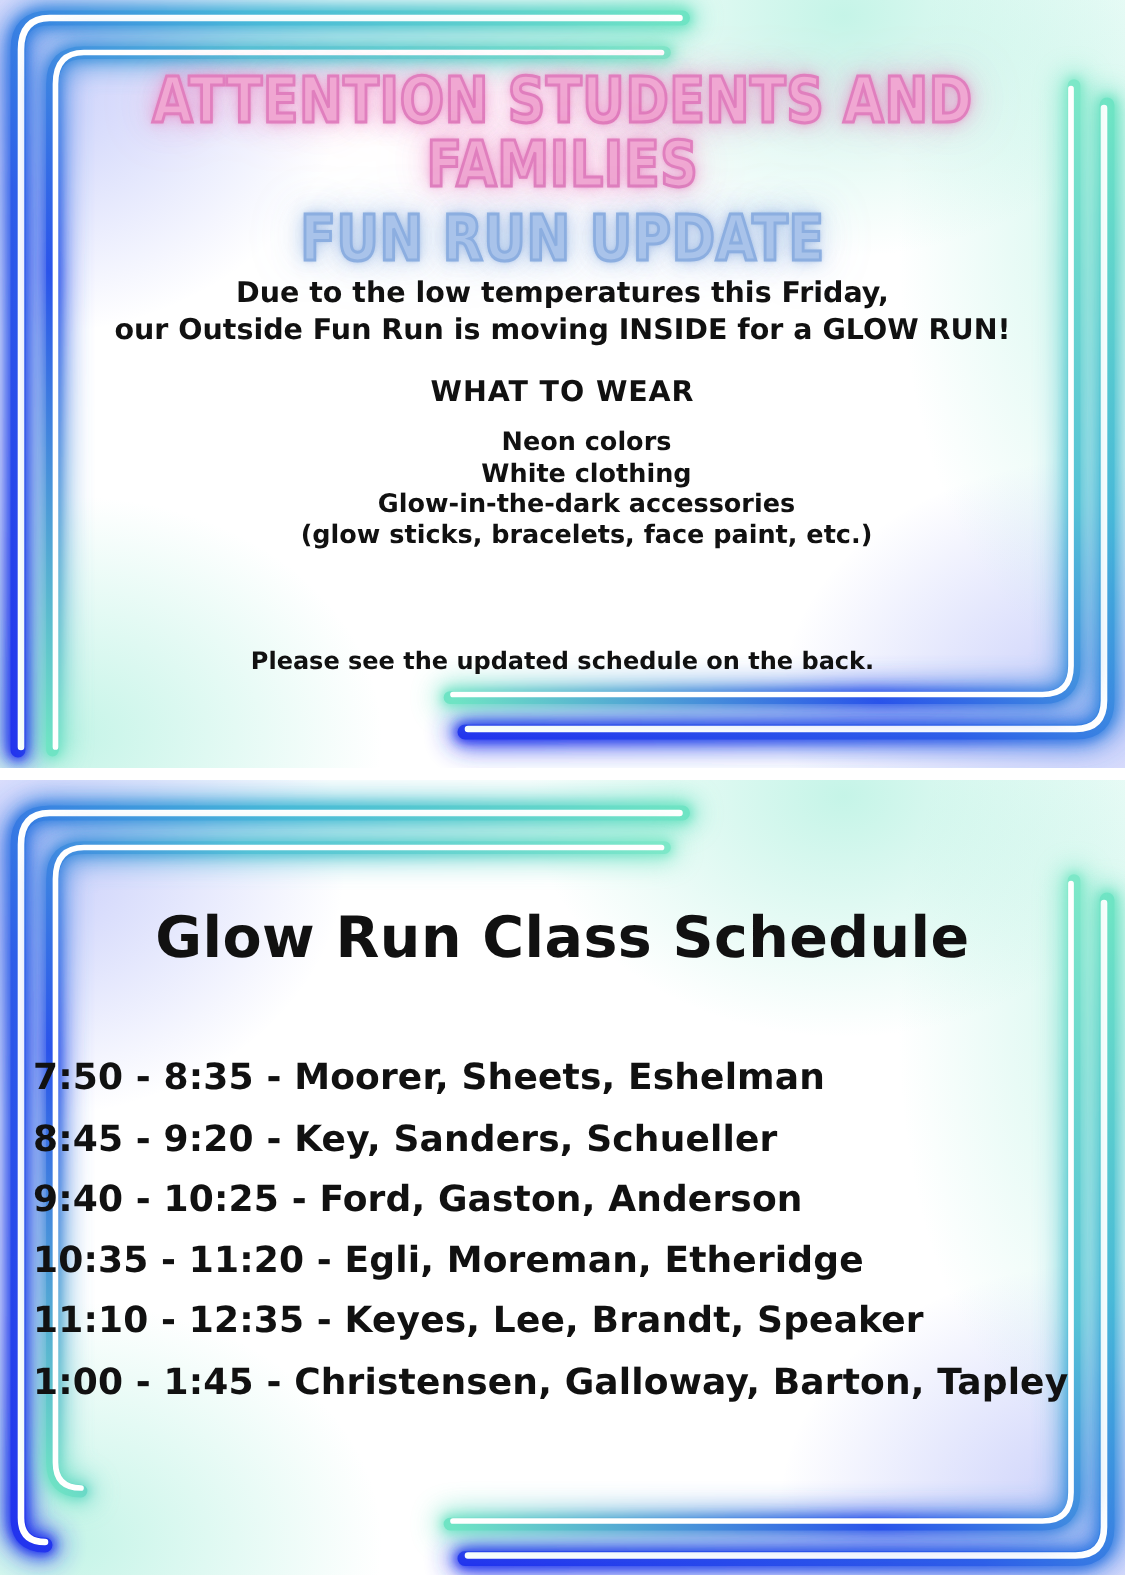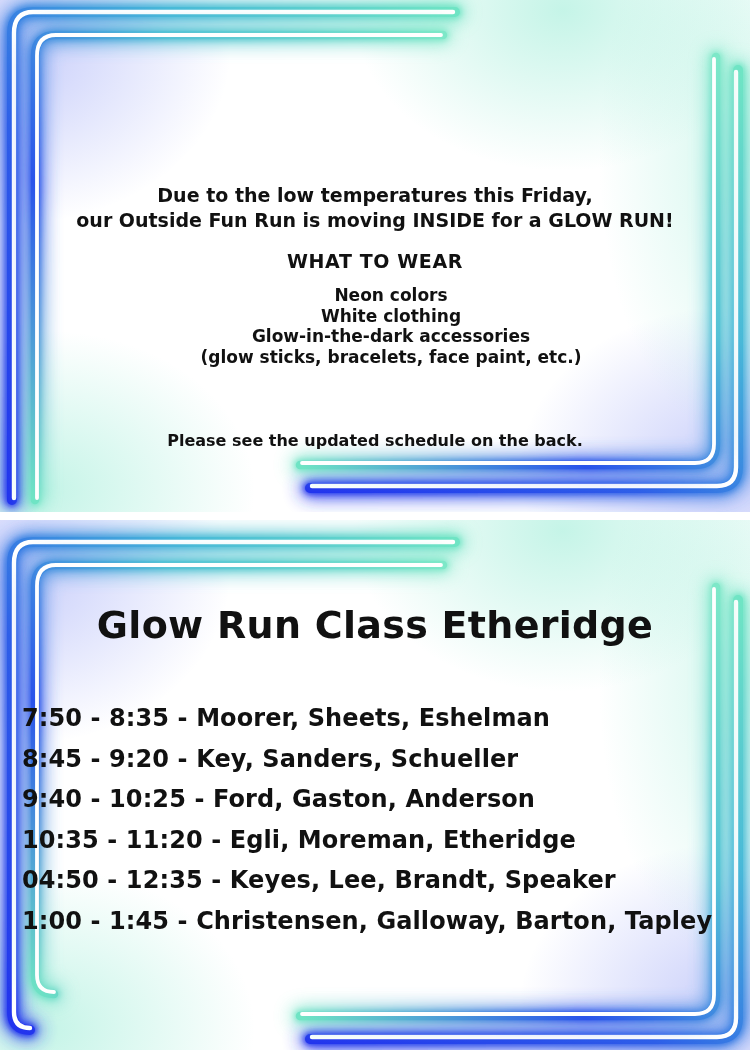"ATTENTION STUDENTS AND FAMILIES" div.headline-wrap { html: none -> <div> <span>ATTENTION STUDENTS AND FAMILIES</span> <span>FUN RUN UPDATE</span> </div> }
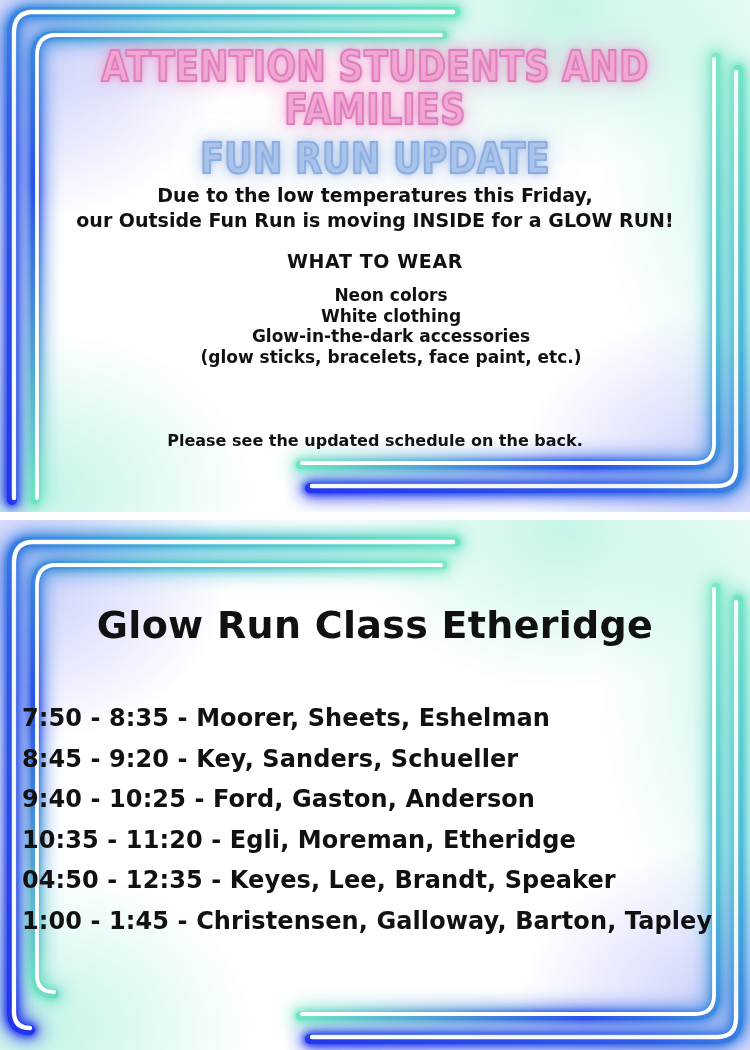"Glow Run Class Etheridge" div.comic { text: Etheridge -> Schedule }
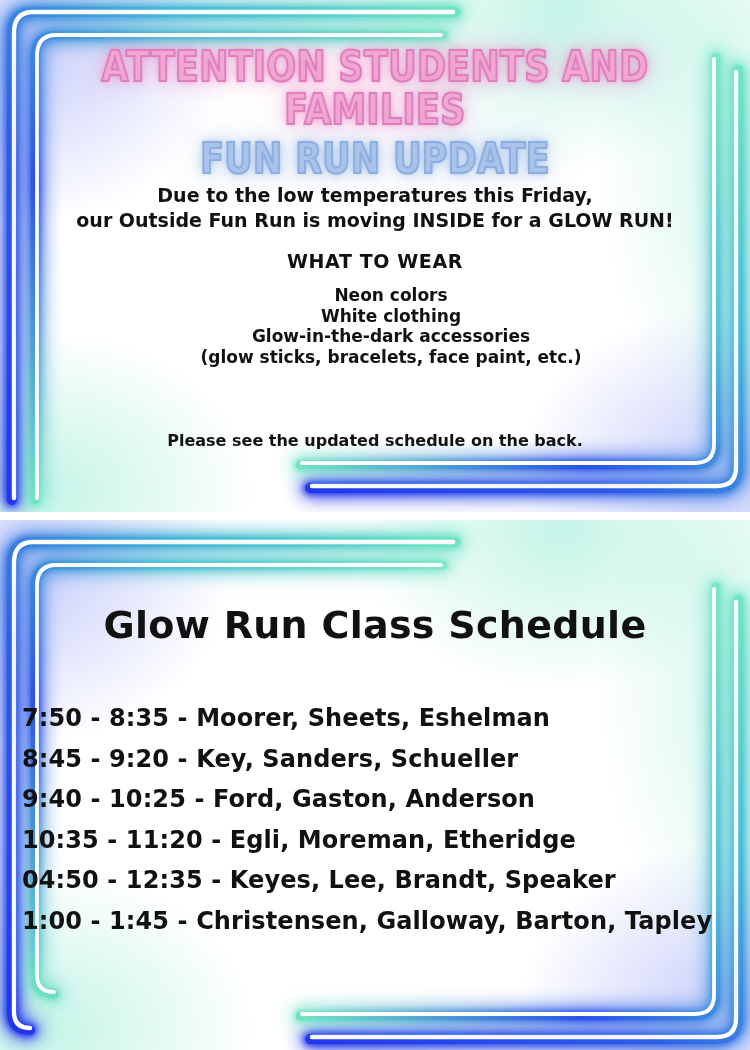"04:50 - 12:35 - Keyes," div.sched-row { text: 04:50 -> 11:10 }
